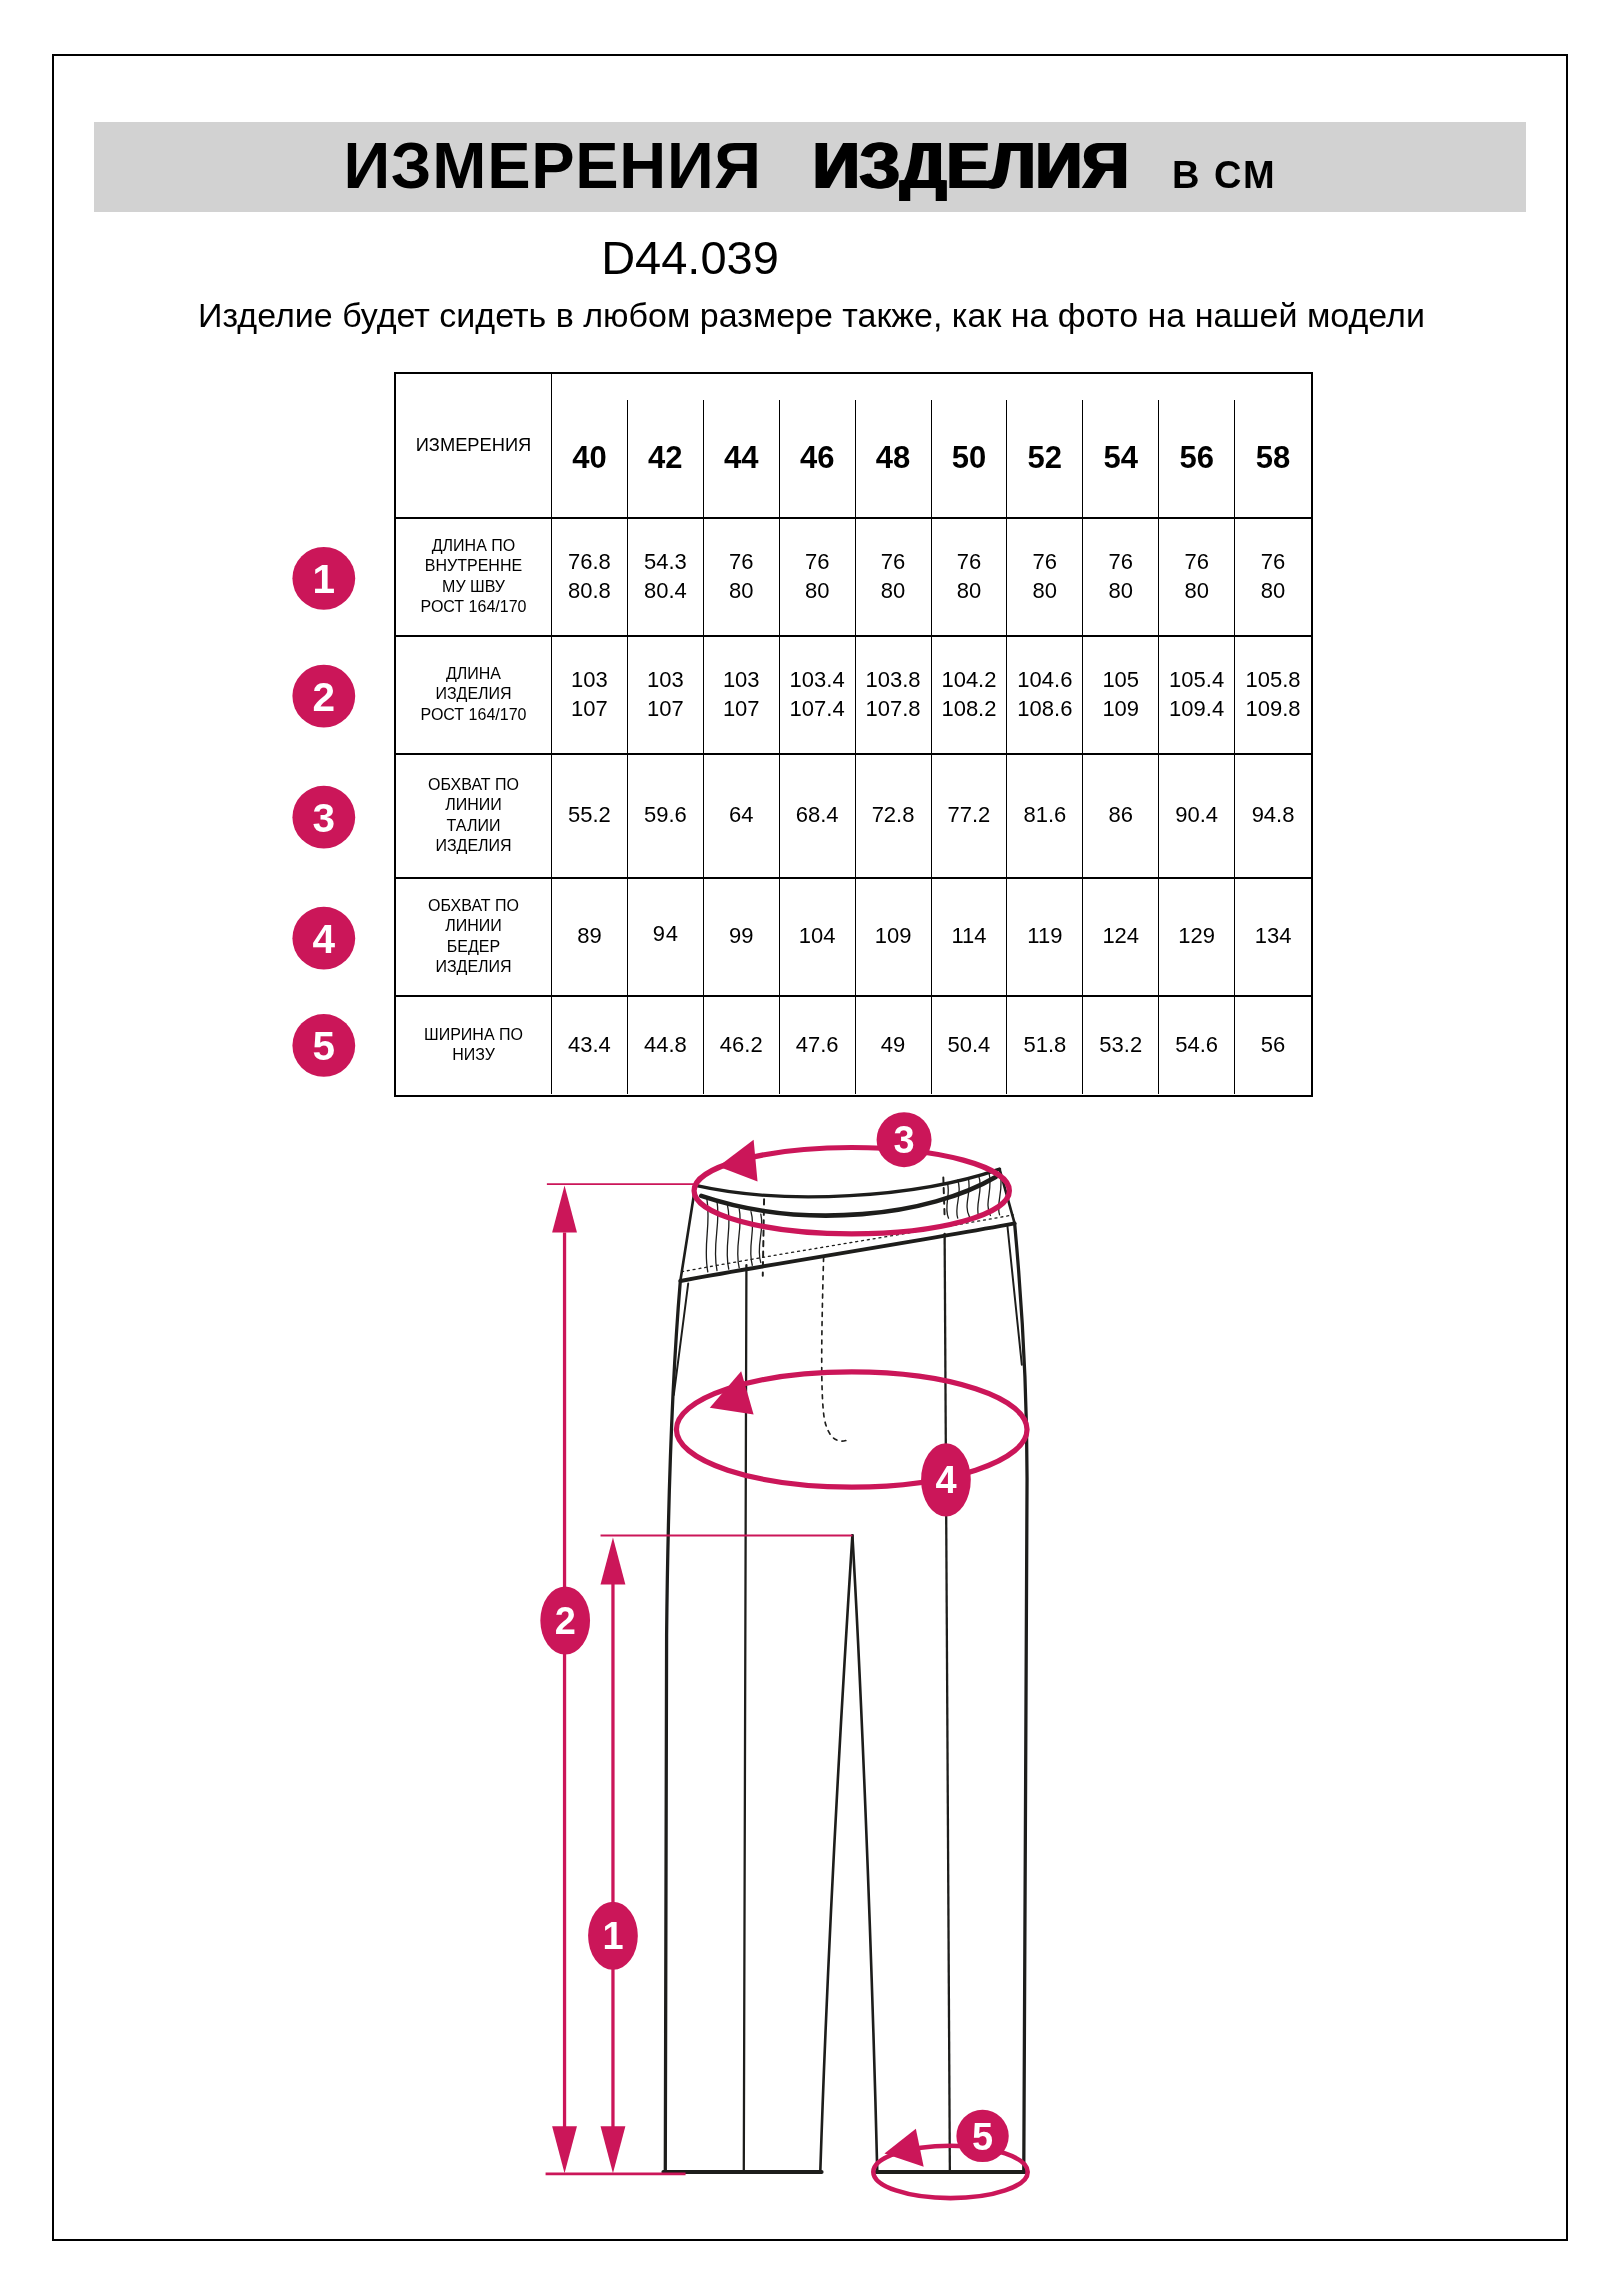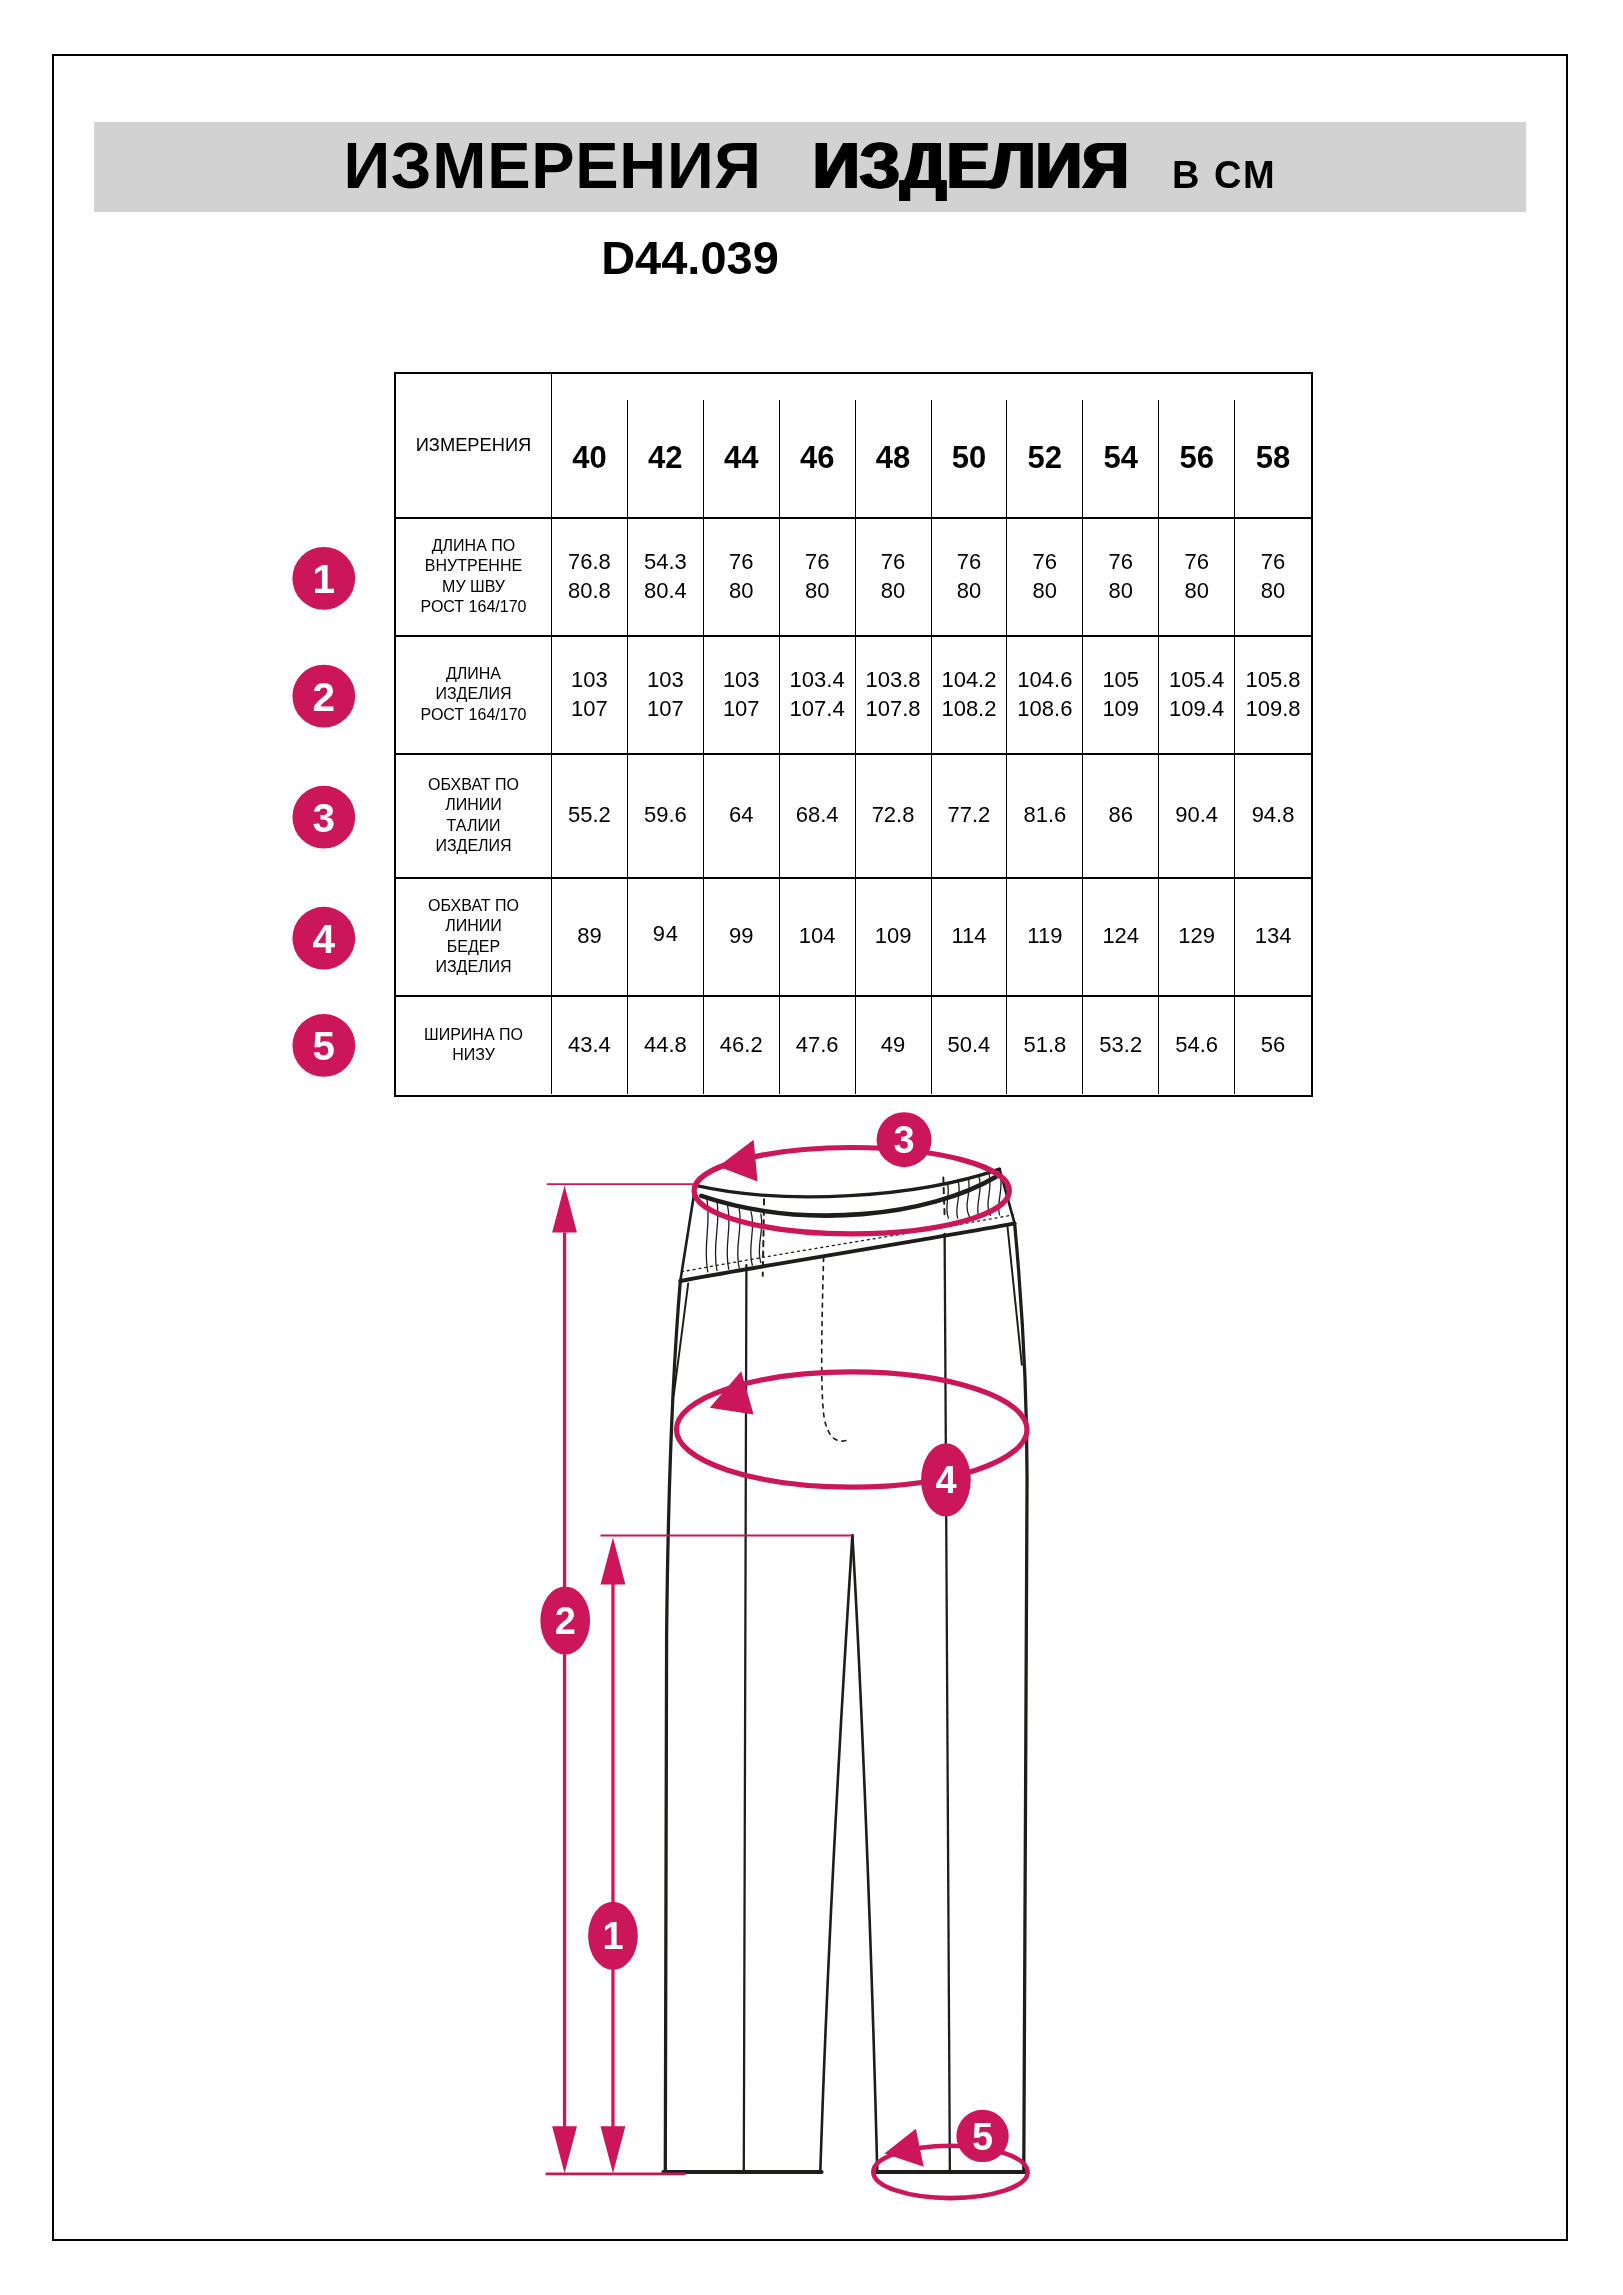"D44.039" .model { font-weight: 700 -> 400 }
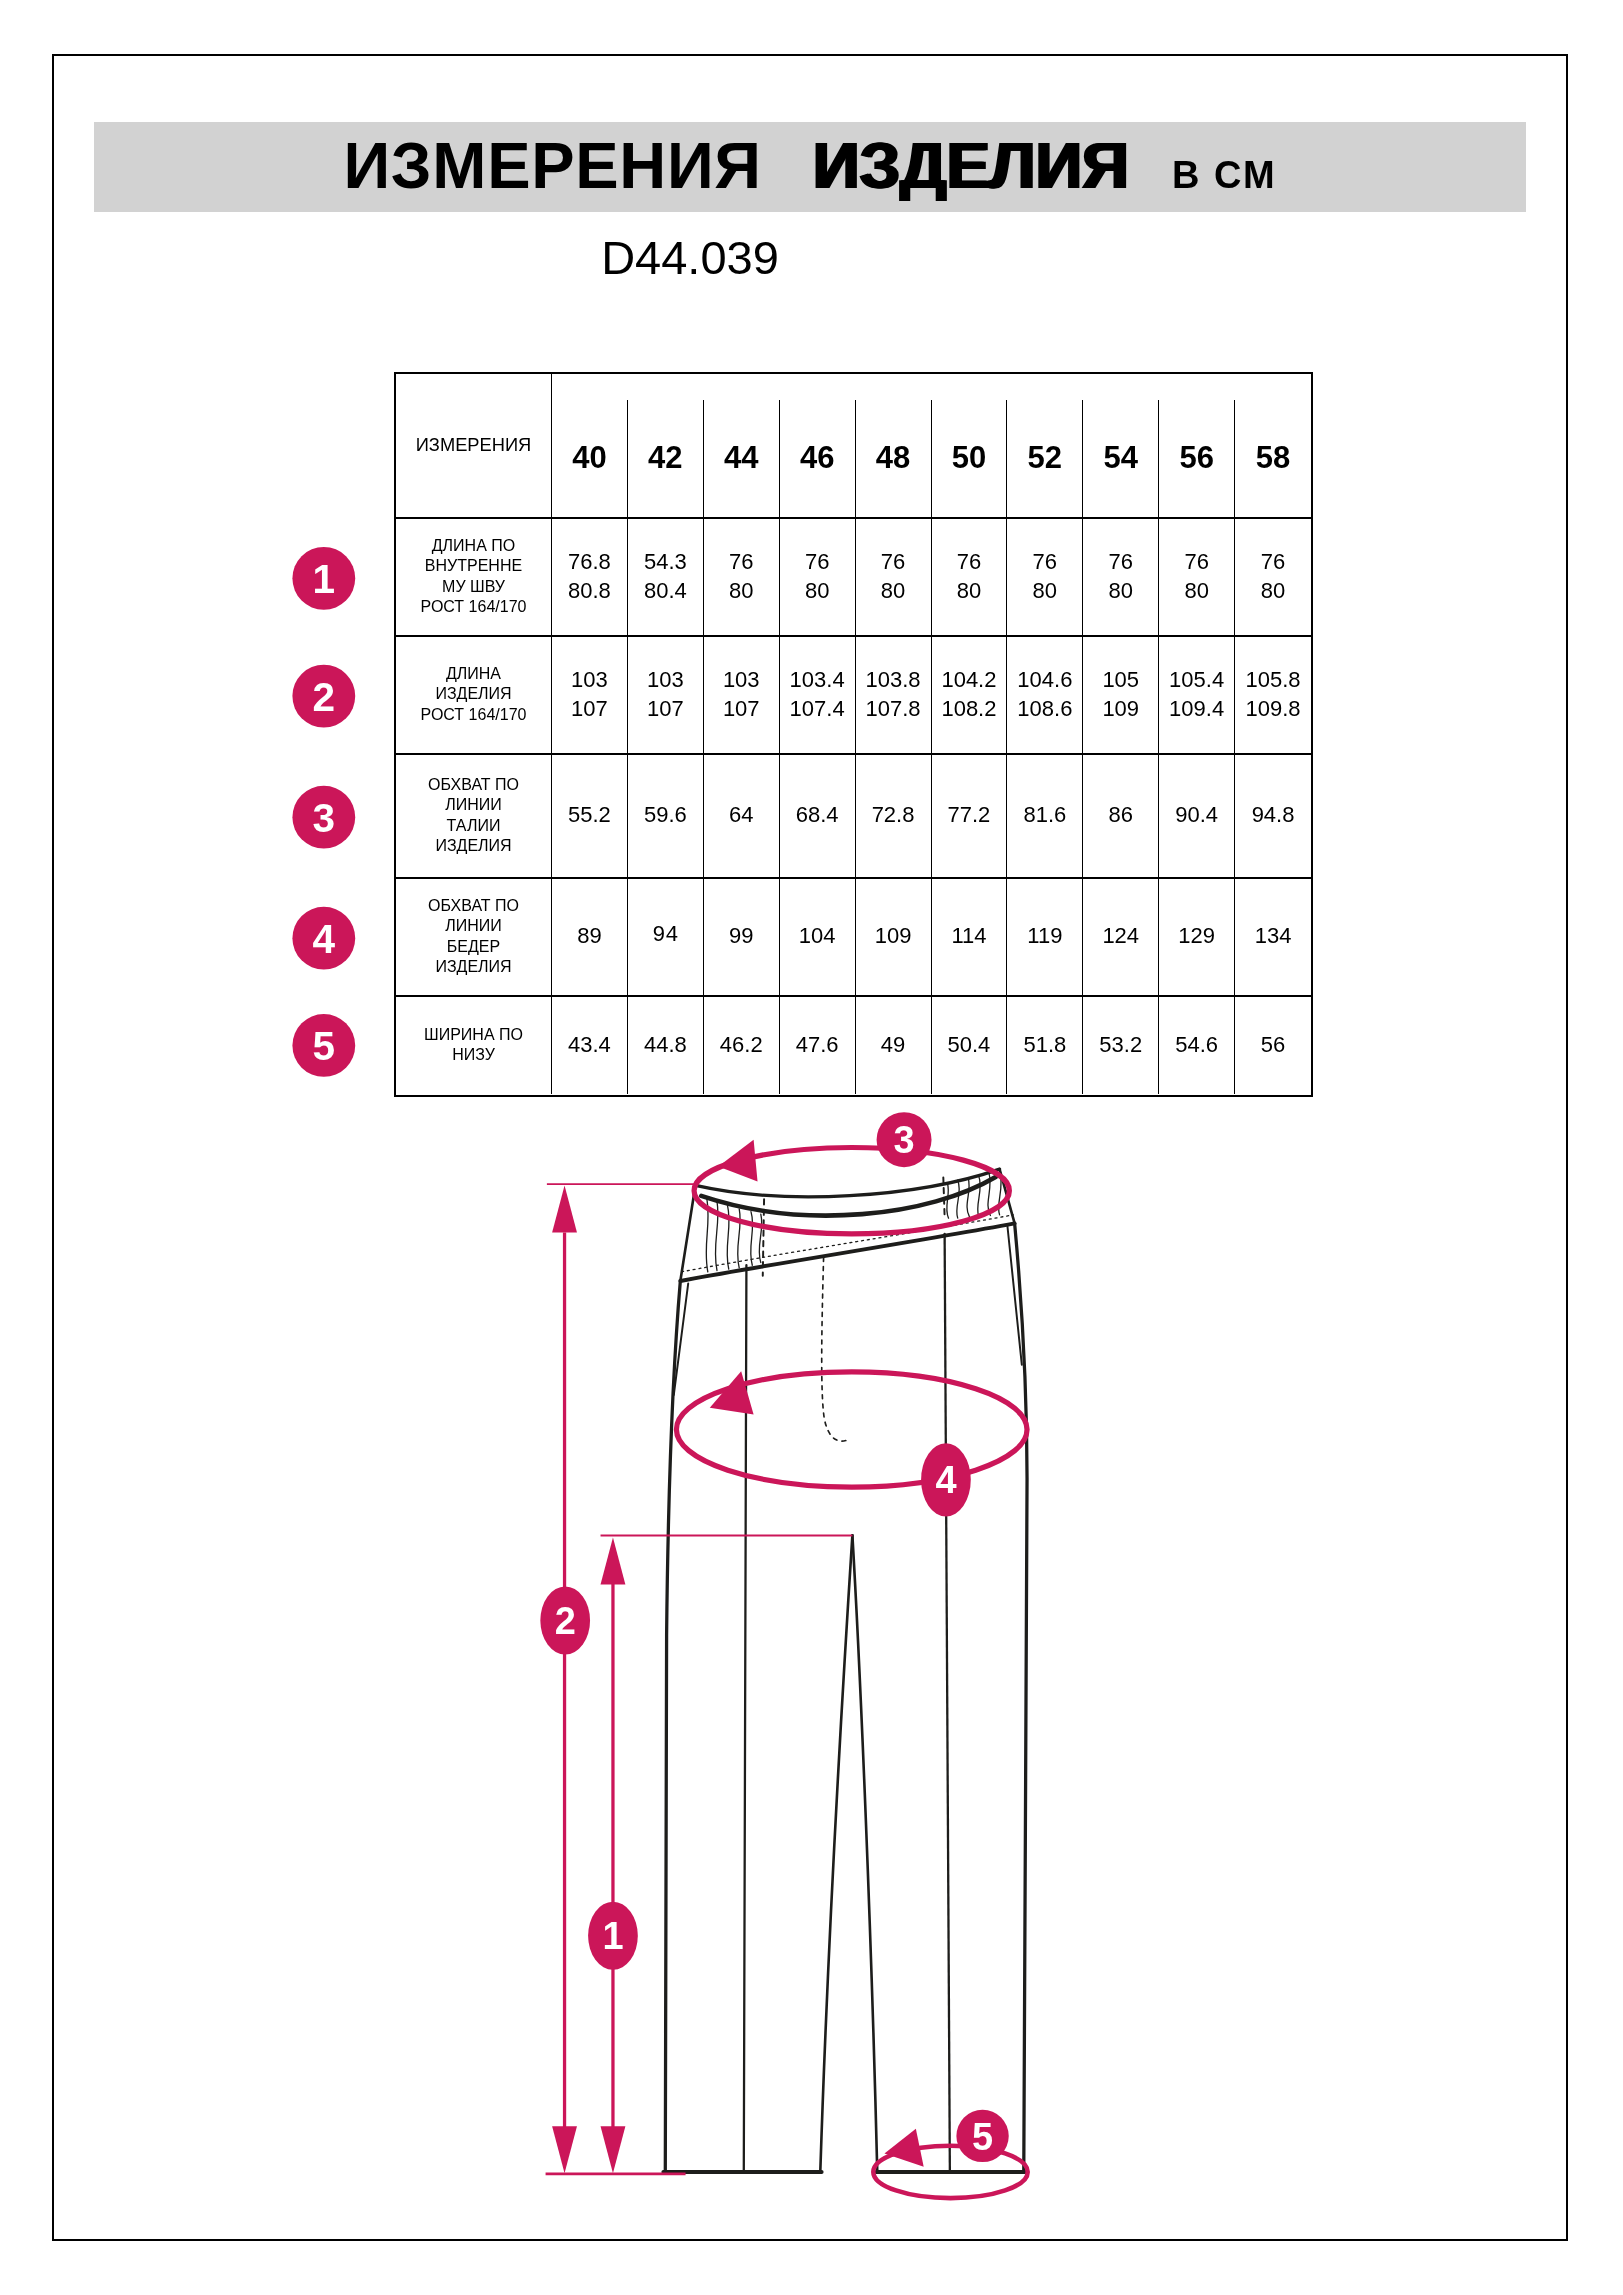"Изделие будет сидеть в любом" div.subtitle { html: none -> <div>Изделие будет сидеть в любом размере также, как на фото на нашей модели</div> }
